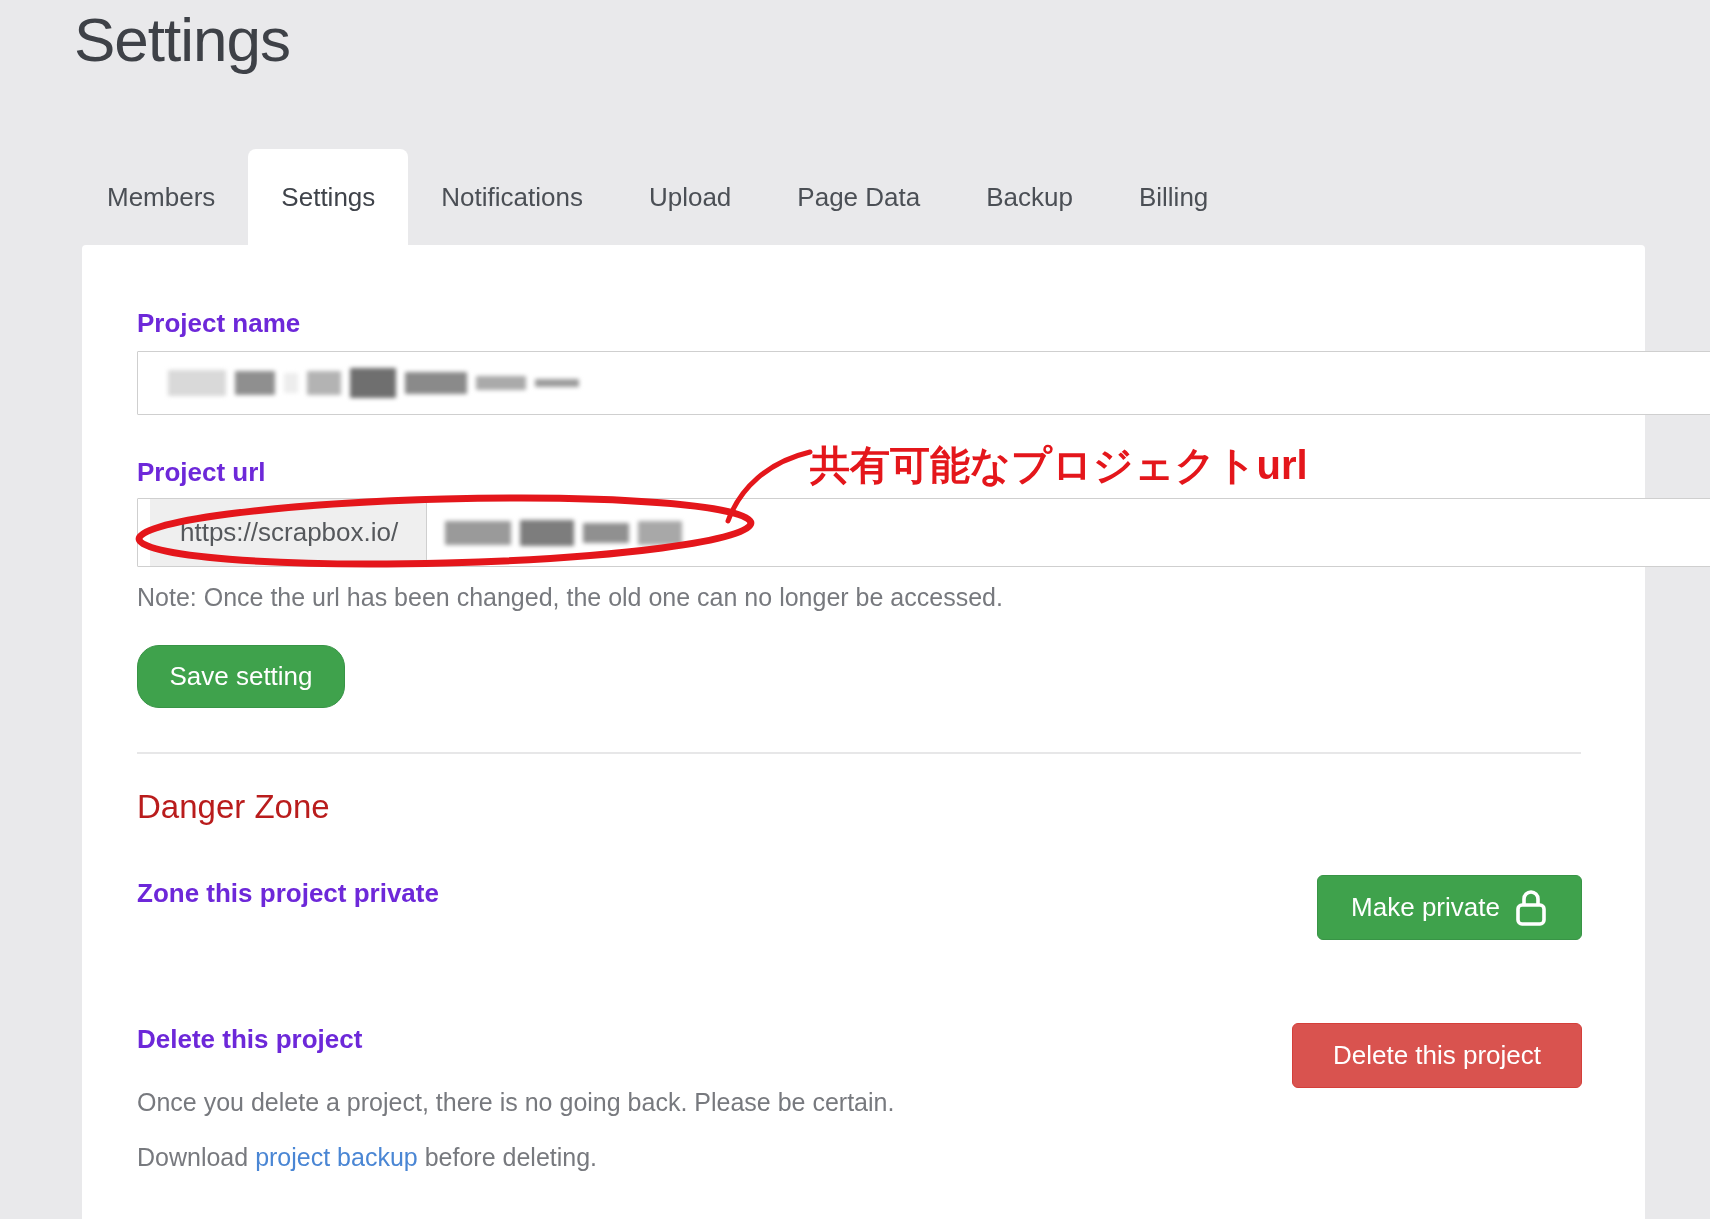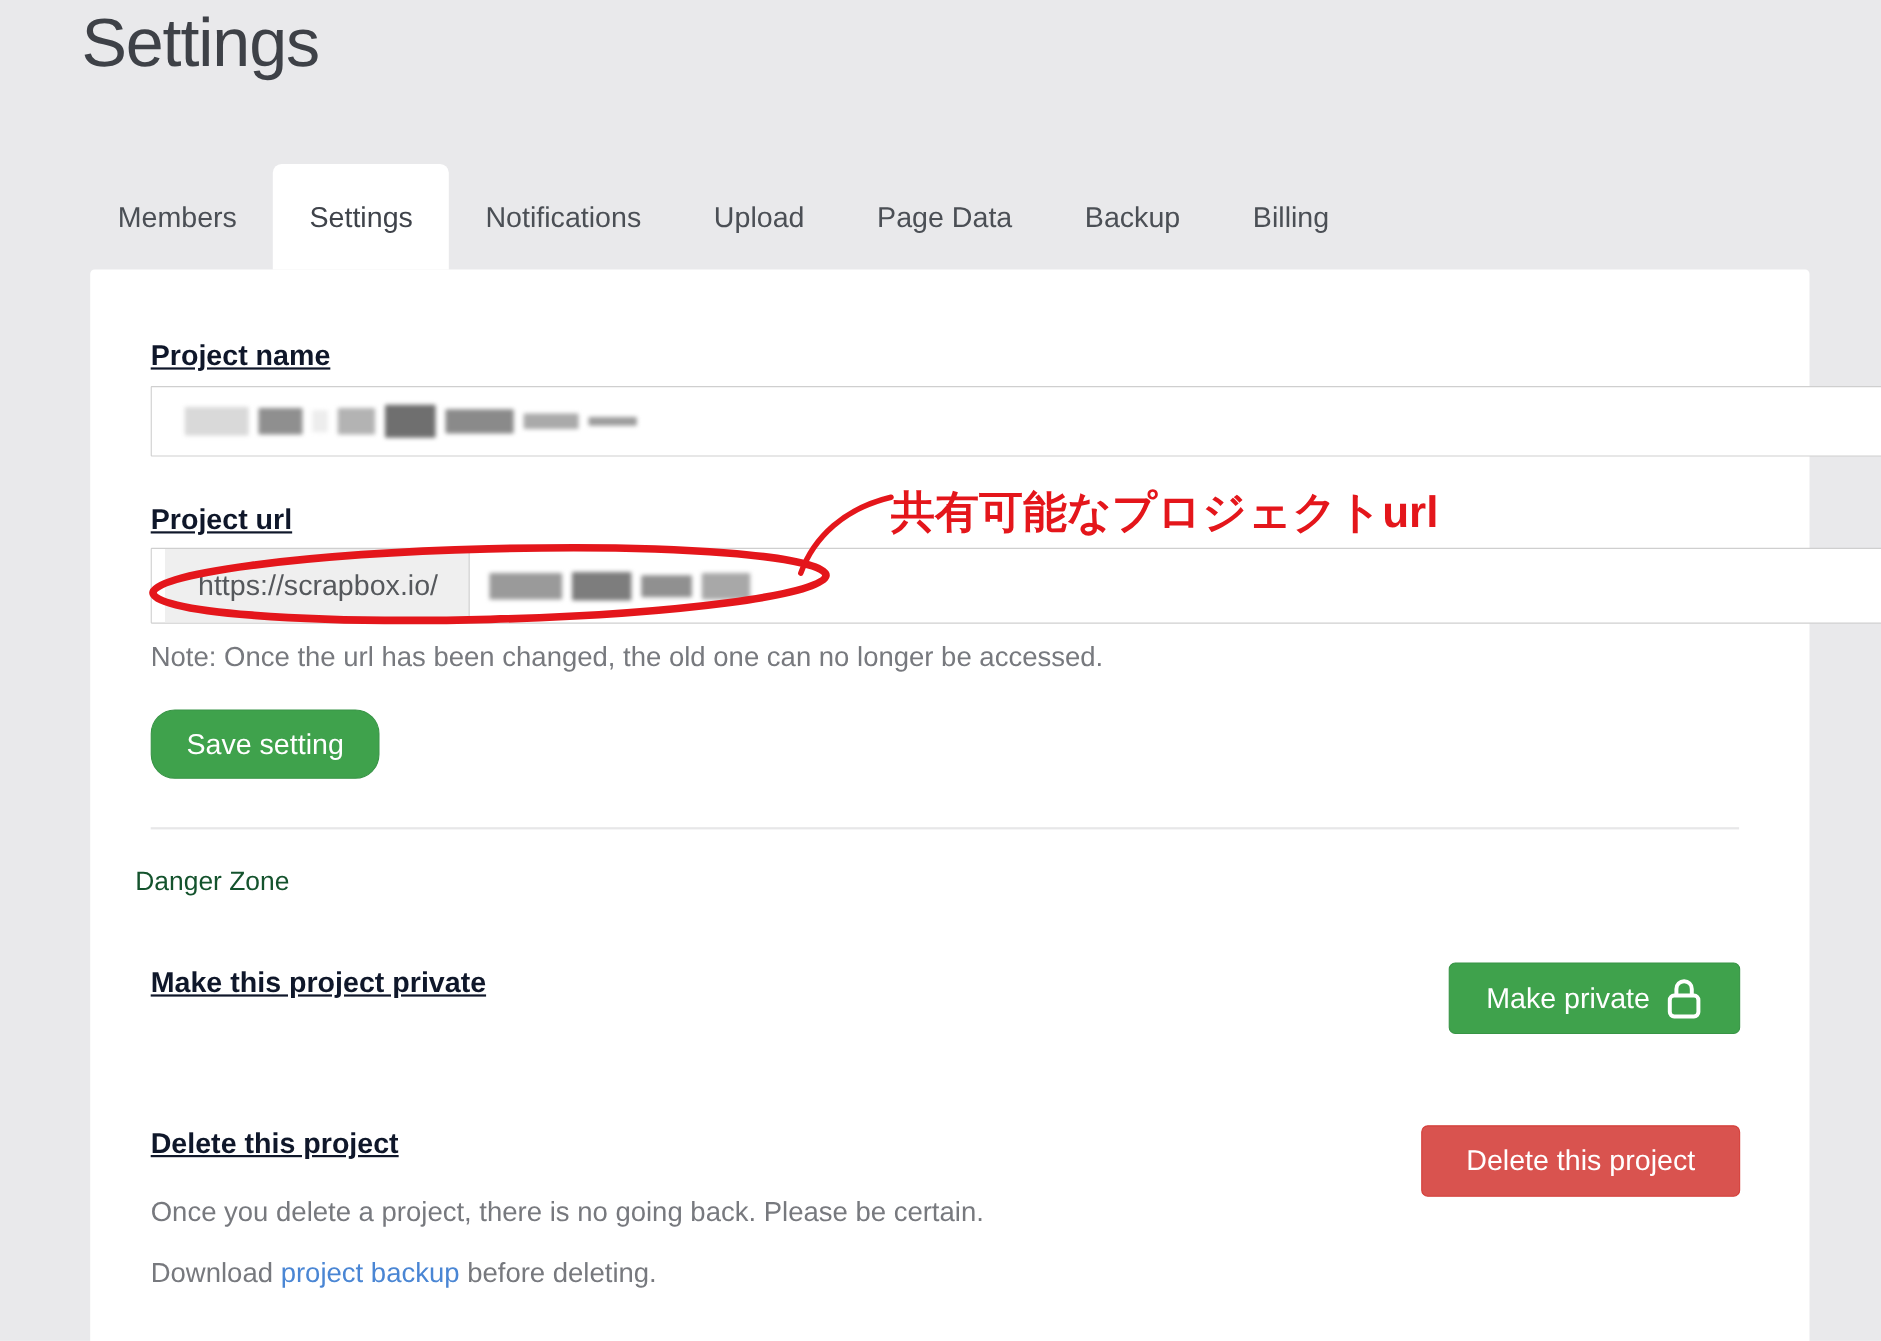"Project name" .label { color: #0f172a -> #6d28d9; text-decoration: underline -> none }
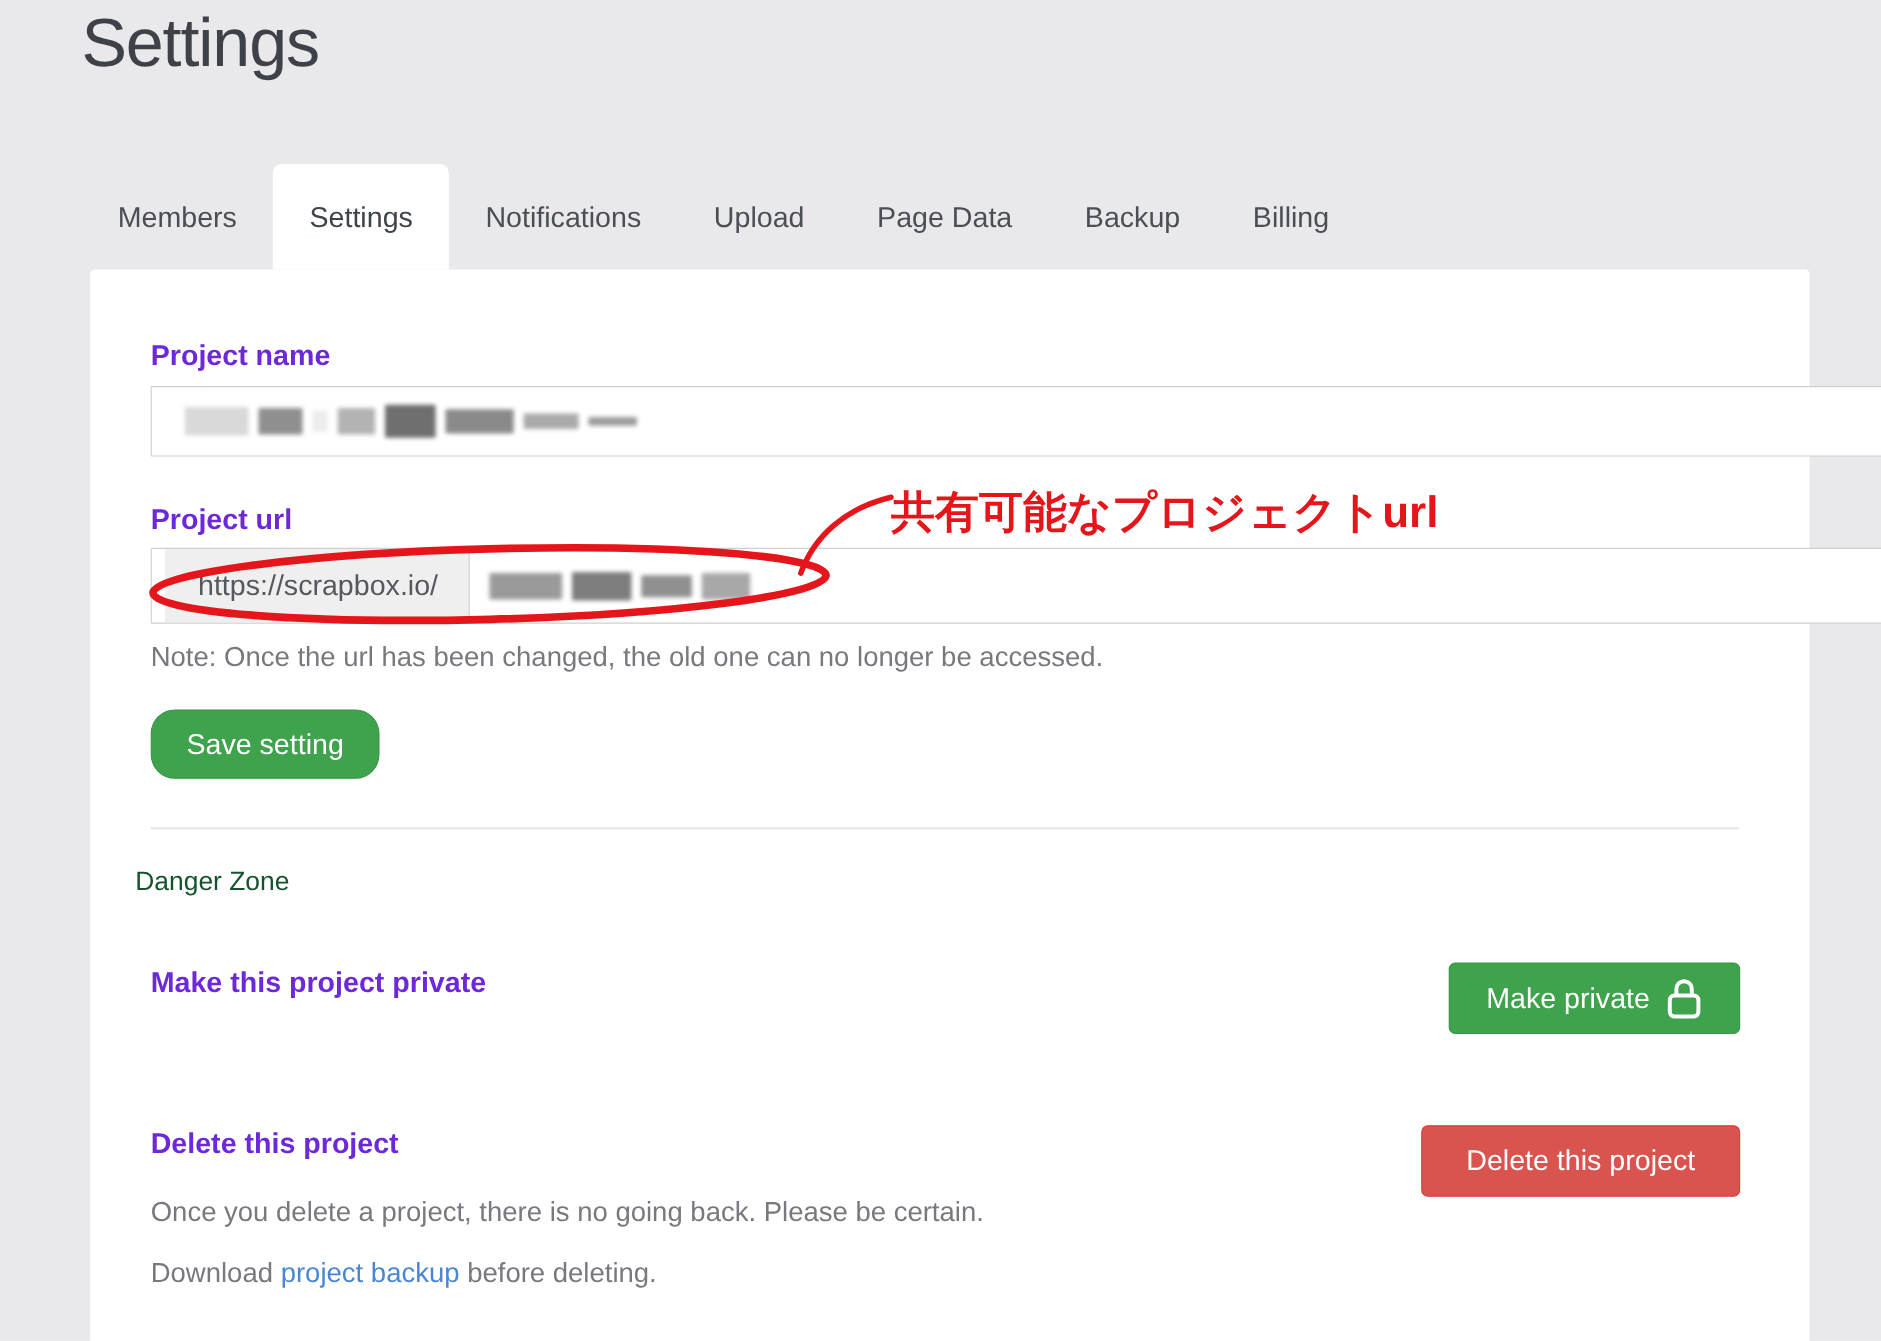"Danger Zone" .section-h { color: #14532d -> #b91c1c; font-size: 24px -> 33px; left: 41px -> 55px }
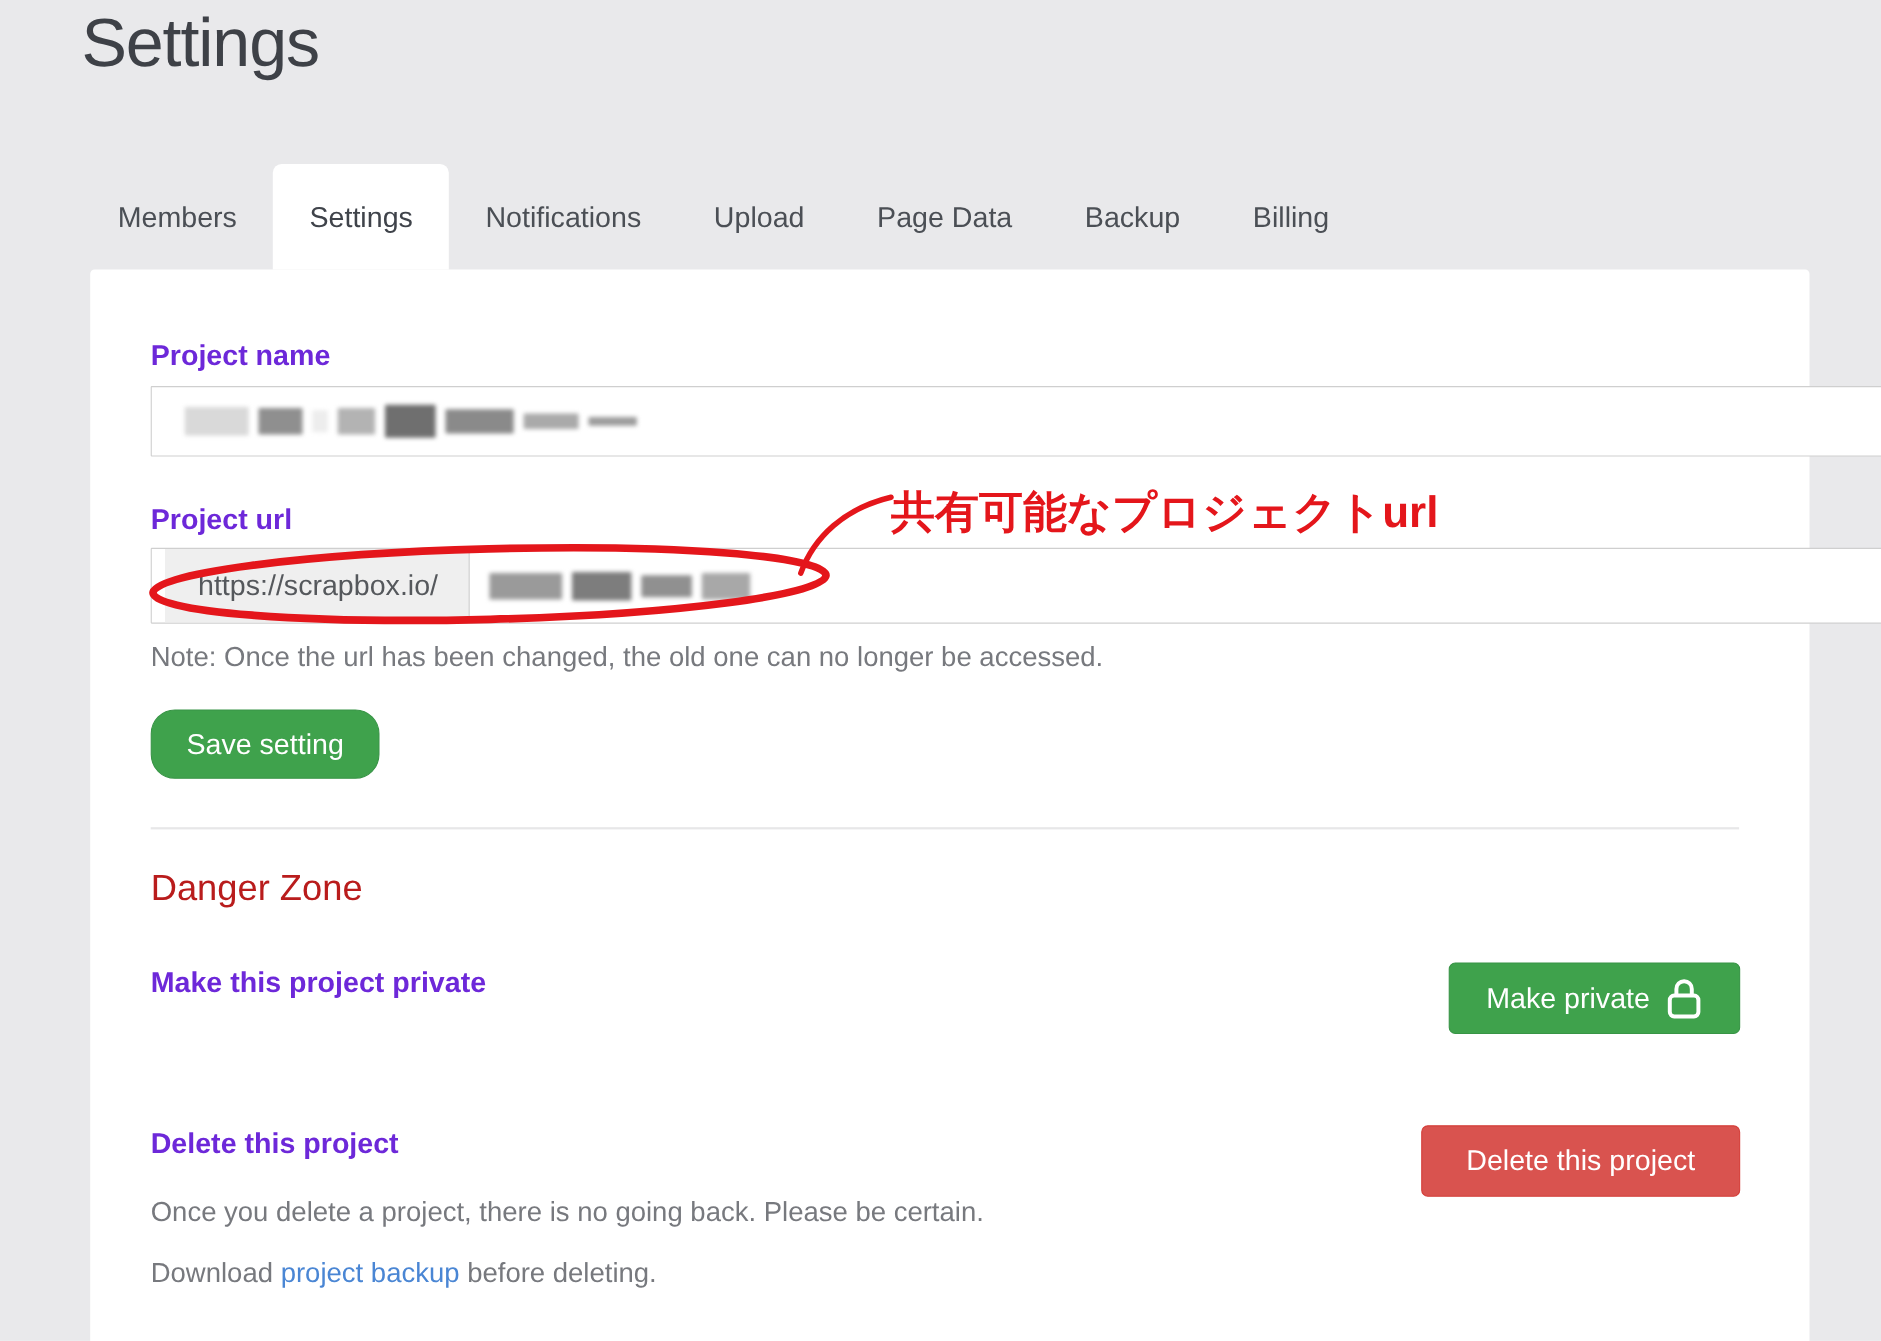"Make this project private" div.label { text: Make -> Zone }
